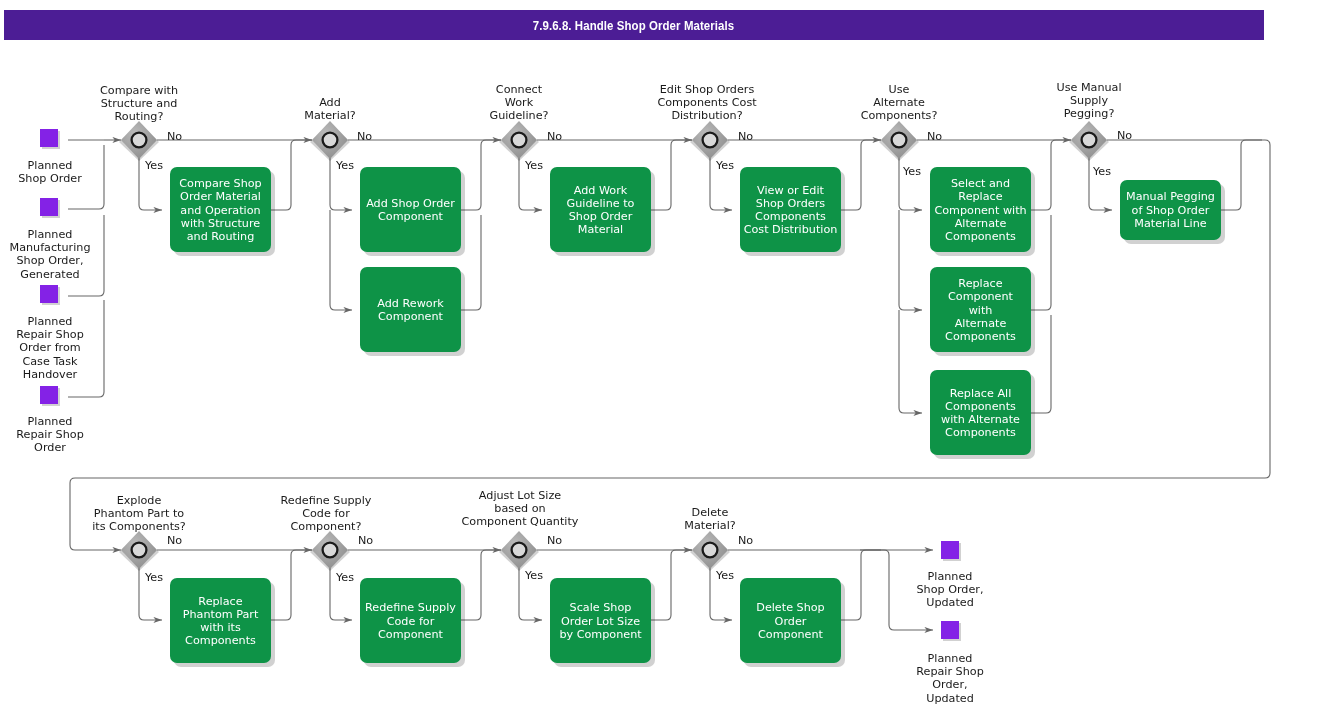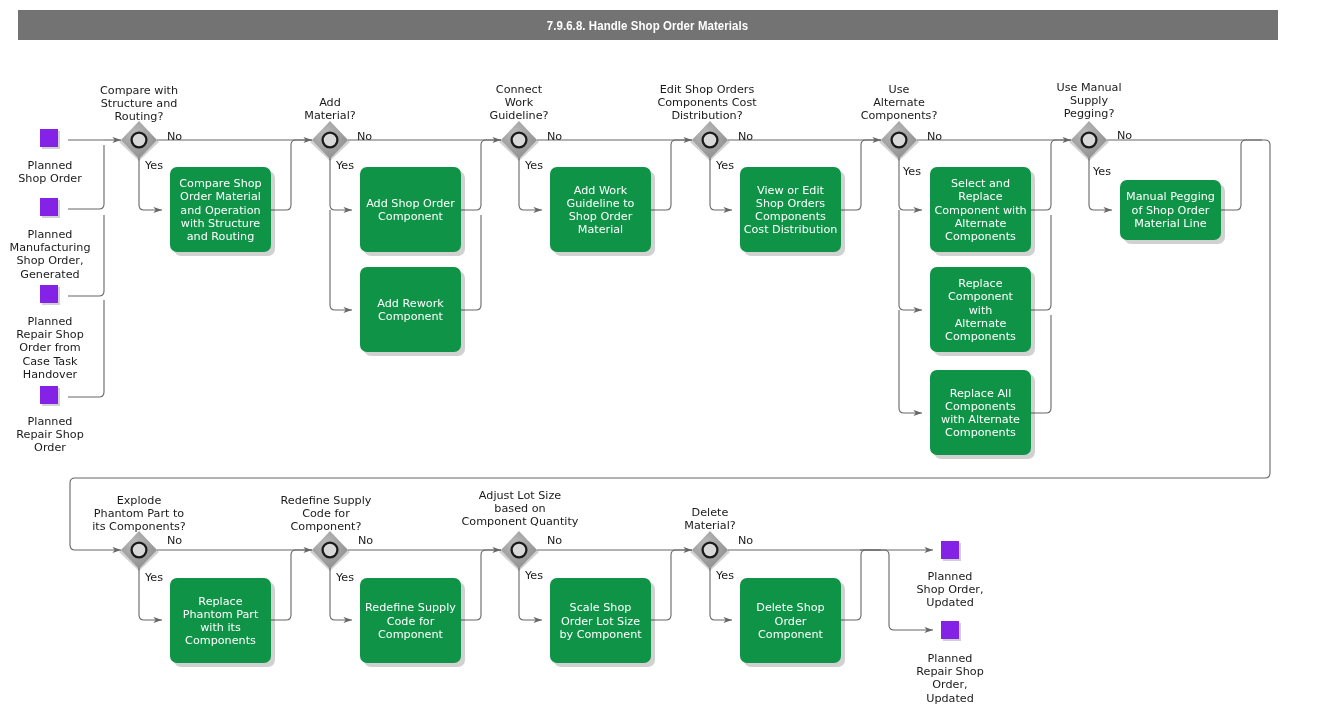"7.9.6.8. Handle Shop Order Materials" #title-bar { background: #737373 -> #4c1d95; left: 18px -> 4px }
